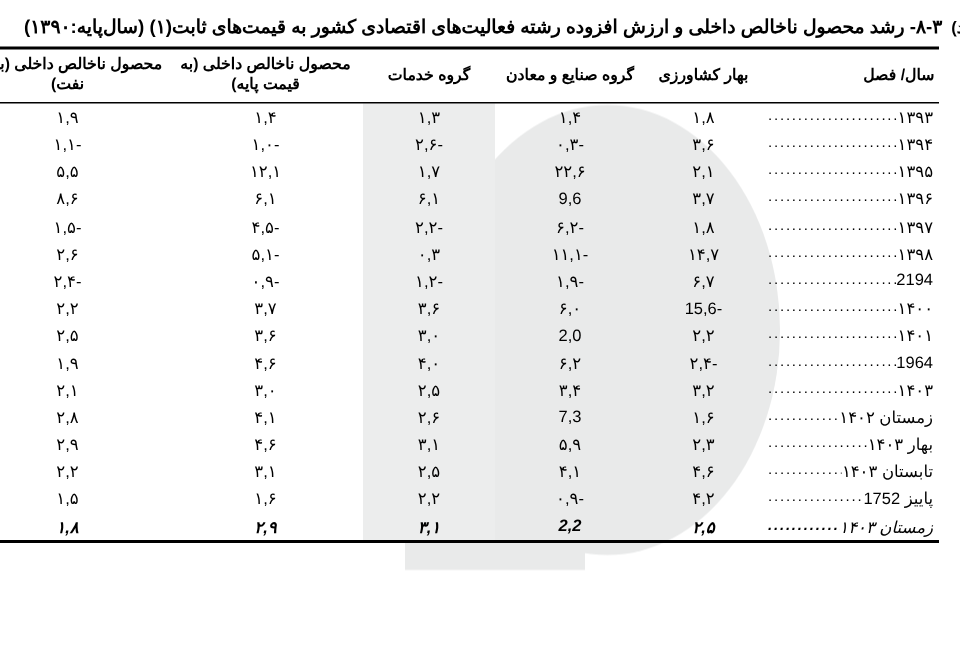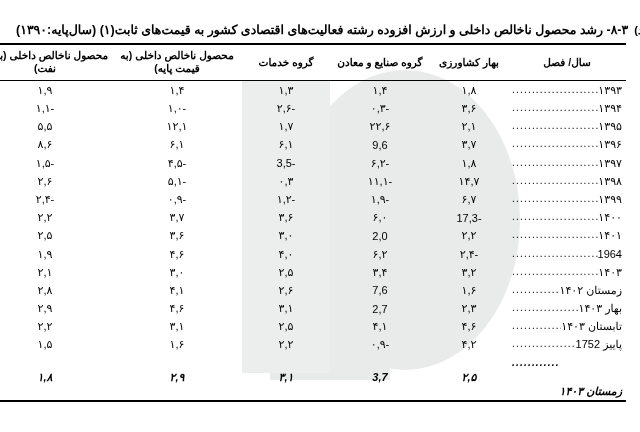"۸-۳- رشد محصول ناخالص داخلی" .title-main { margin-top: 12px -> none }
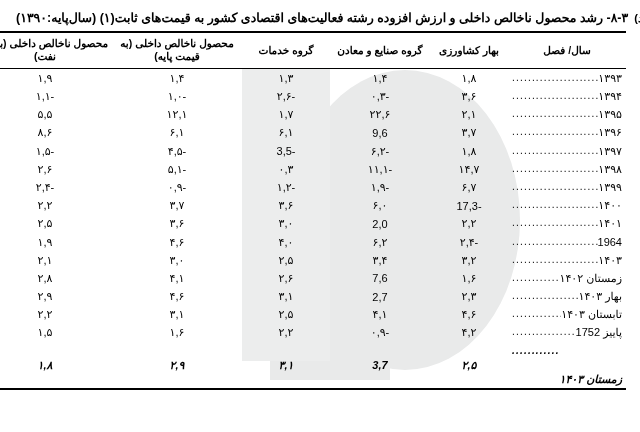"سال/ فصل" table.data thead th.col-season { text-align: center -> right }
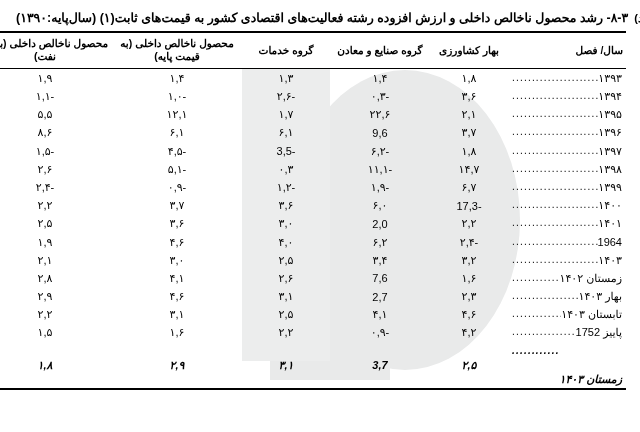"-3,5" td { text: -3,5 -> -۲,۲ }
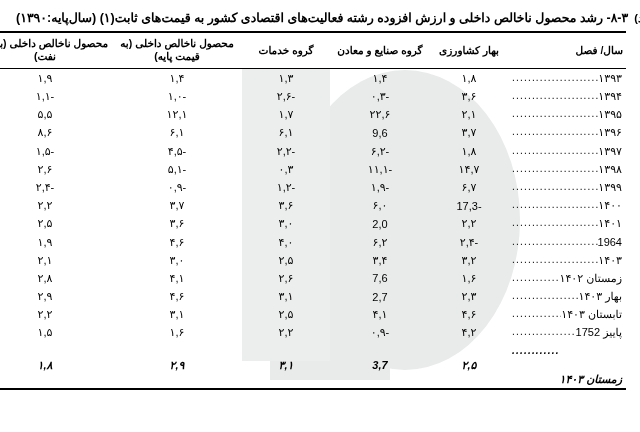"۱۳۹۹" span.lbl { text: ۱۳۹۹ -> 2194 }
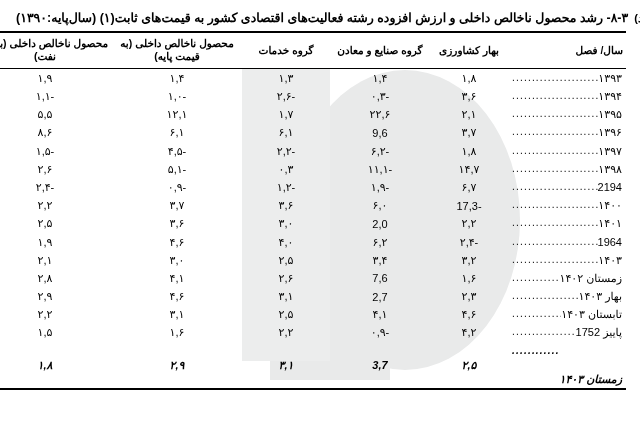"-17,3" td { text: -17,3 -> -15,6 }
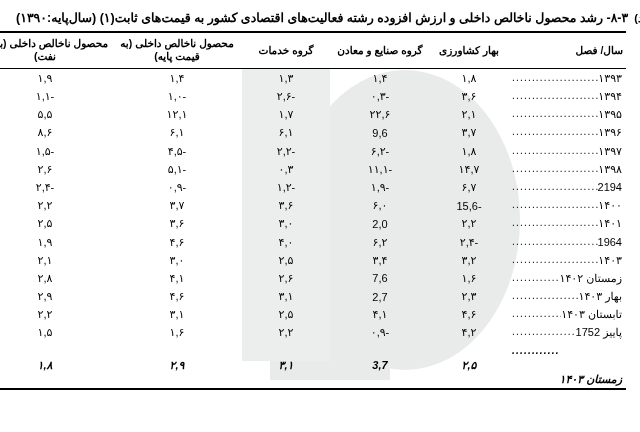"7,6" td { text: 7,6 -> 7,3 }
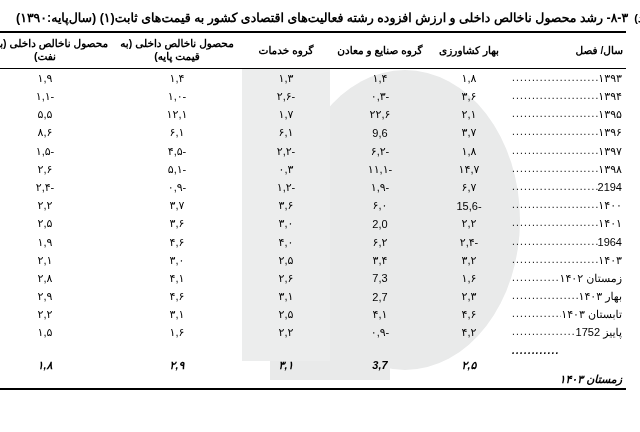"2,7" td { text: 2,7 -> ۵,۹ }
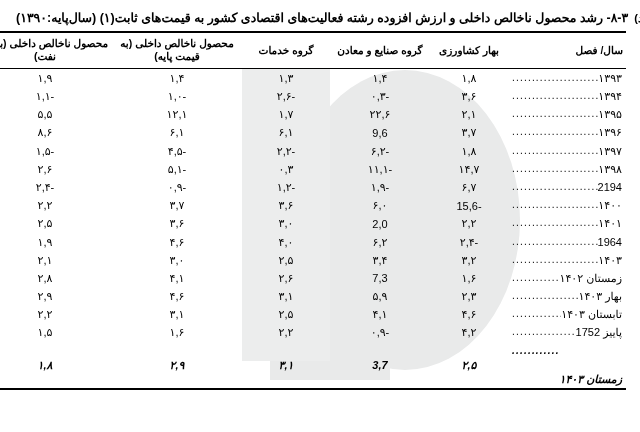"3,7" td { text: 3,7 -> 2,2 }
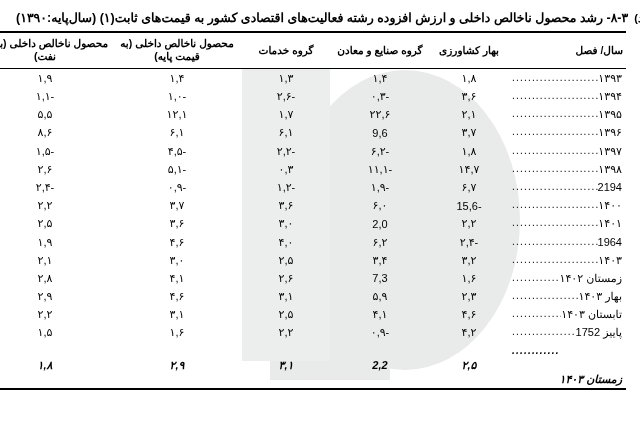"زمستان ۱۴۰۳" tbody tr.last td.season .lbl { font-weight: bold -> normal; margin-top: 28px -> none }
